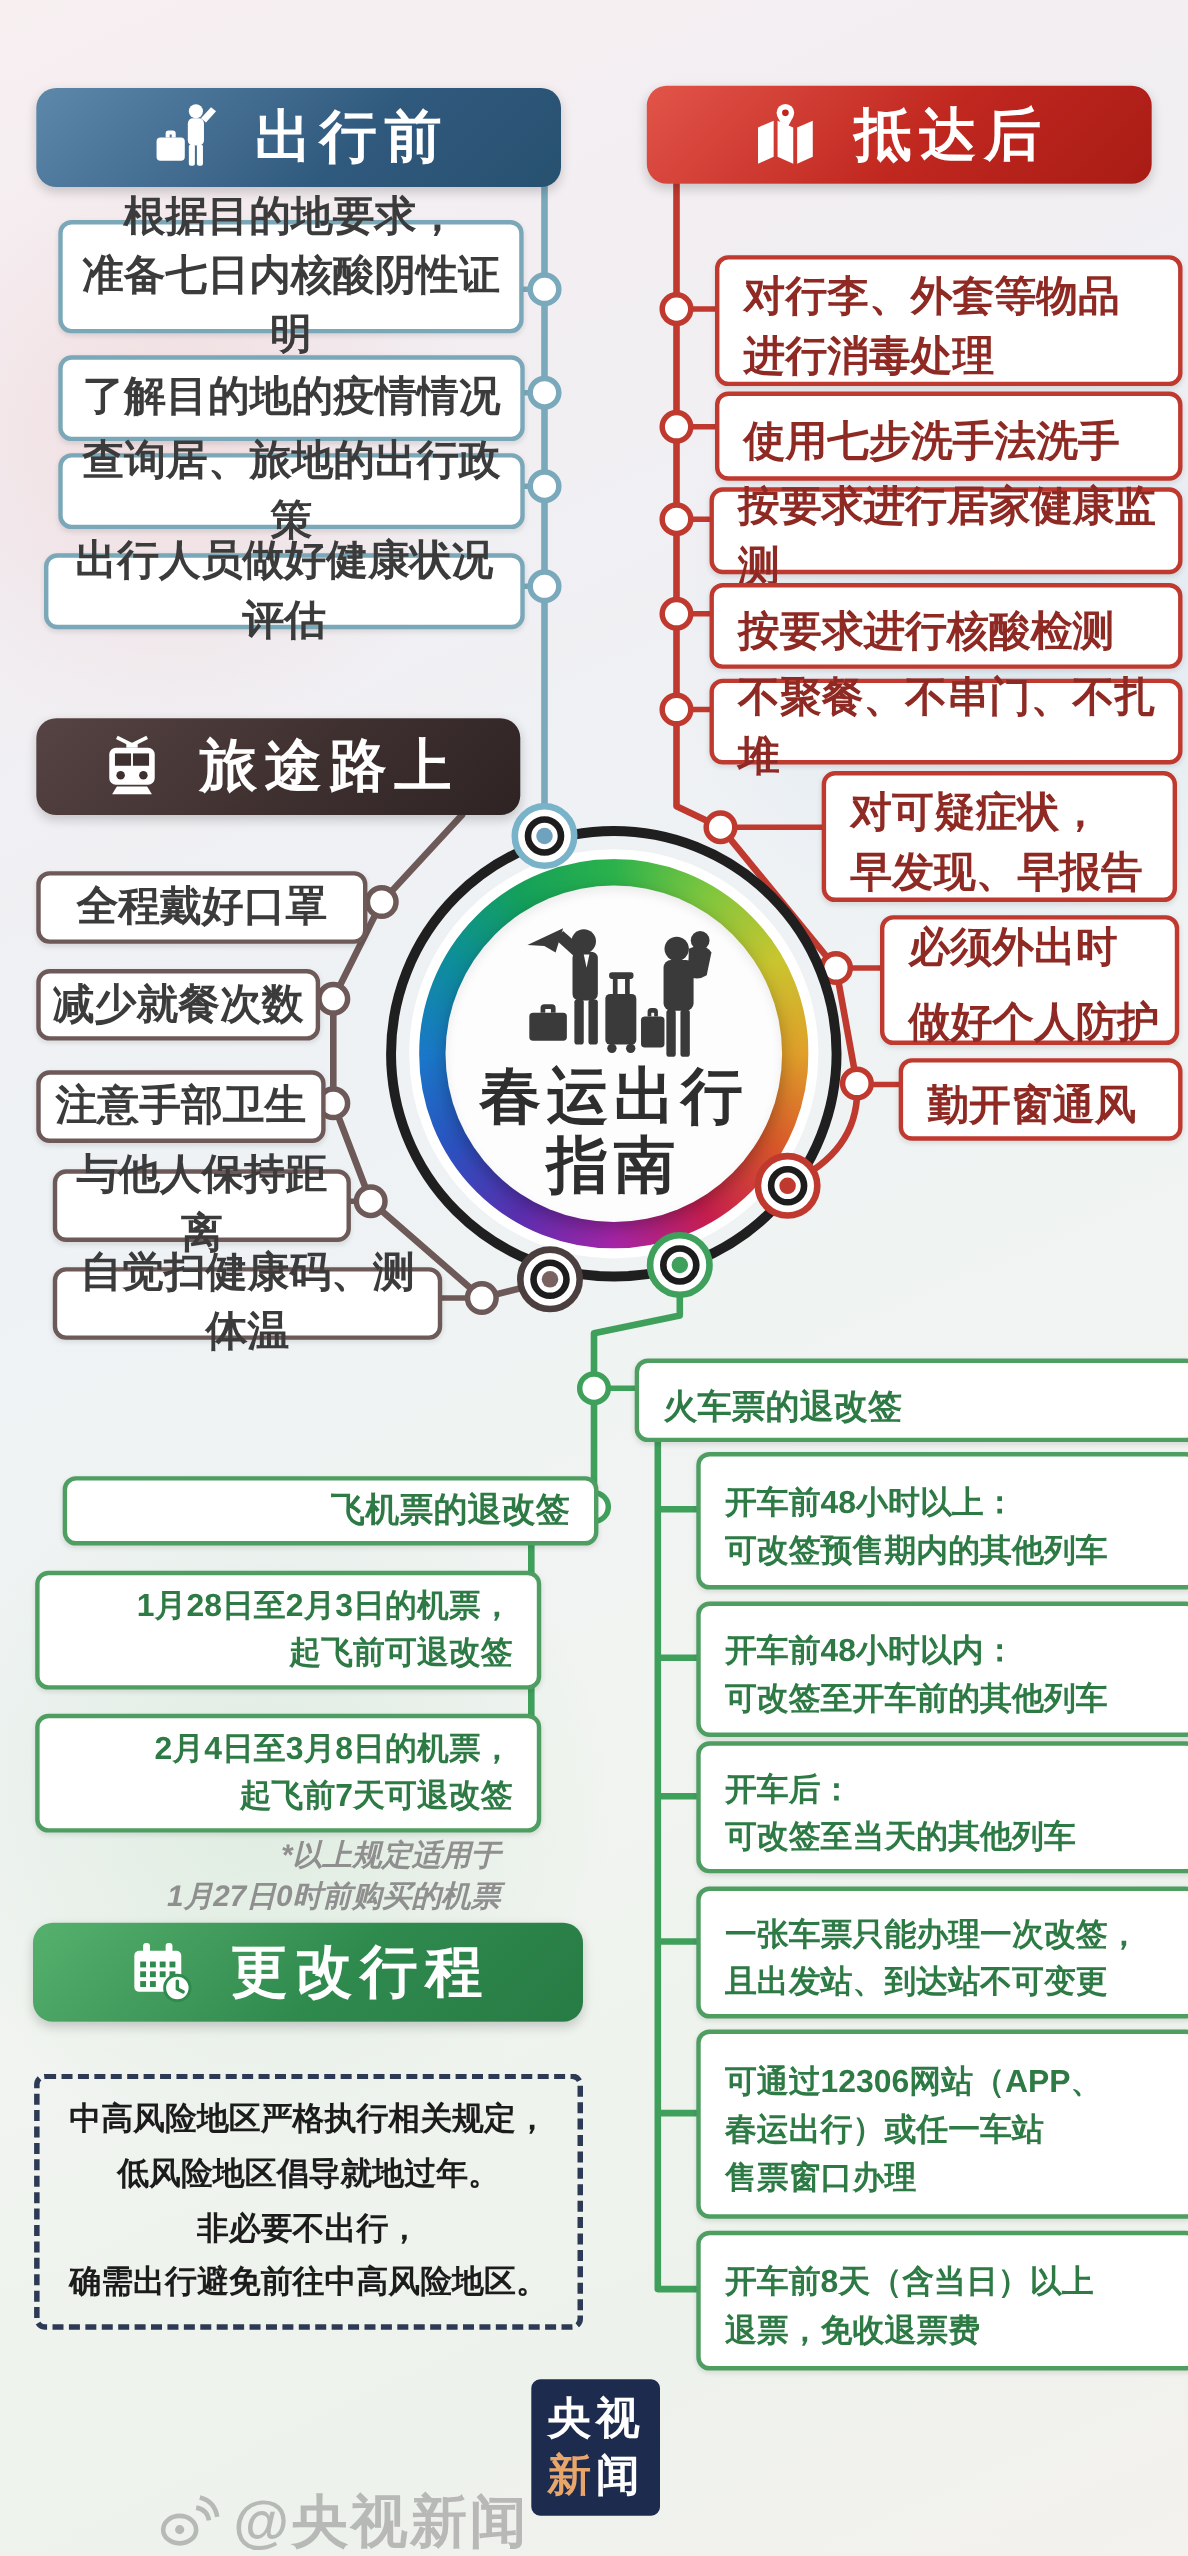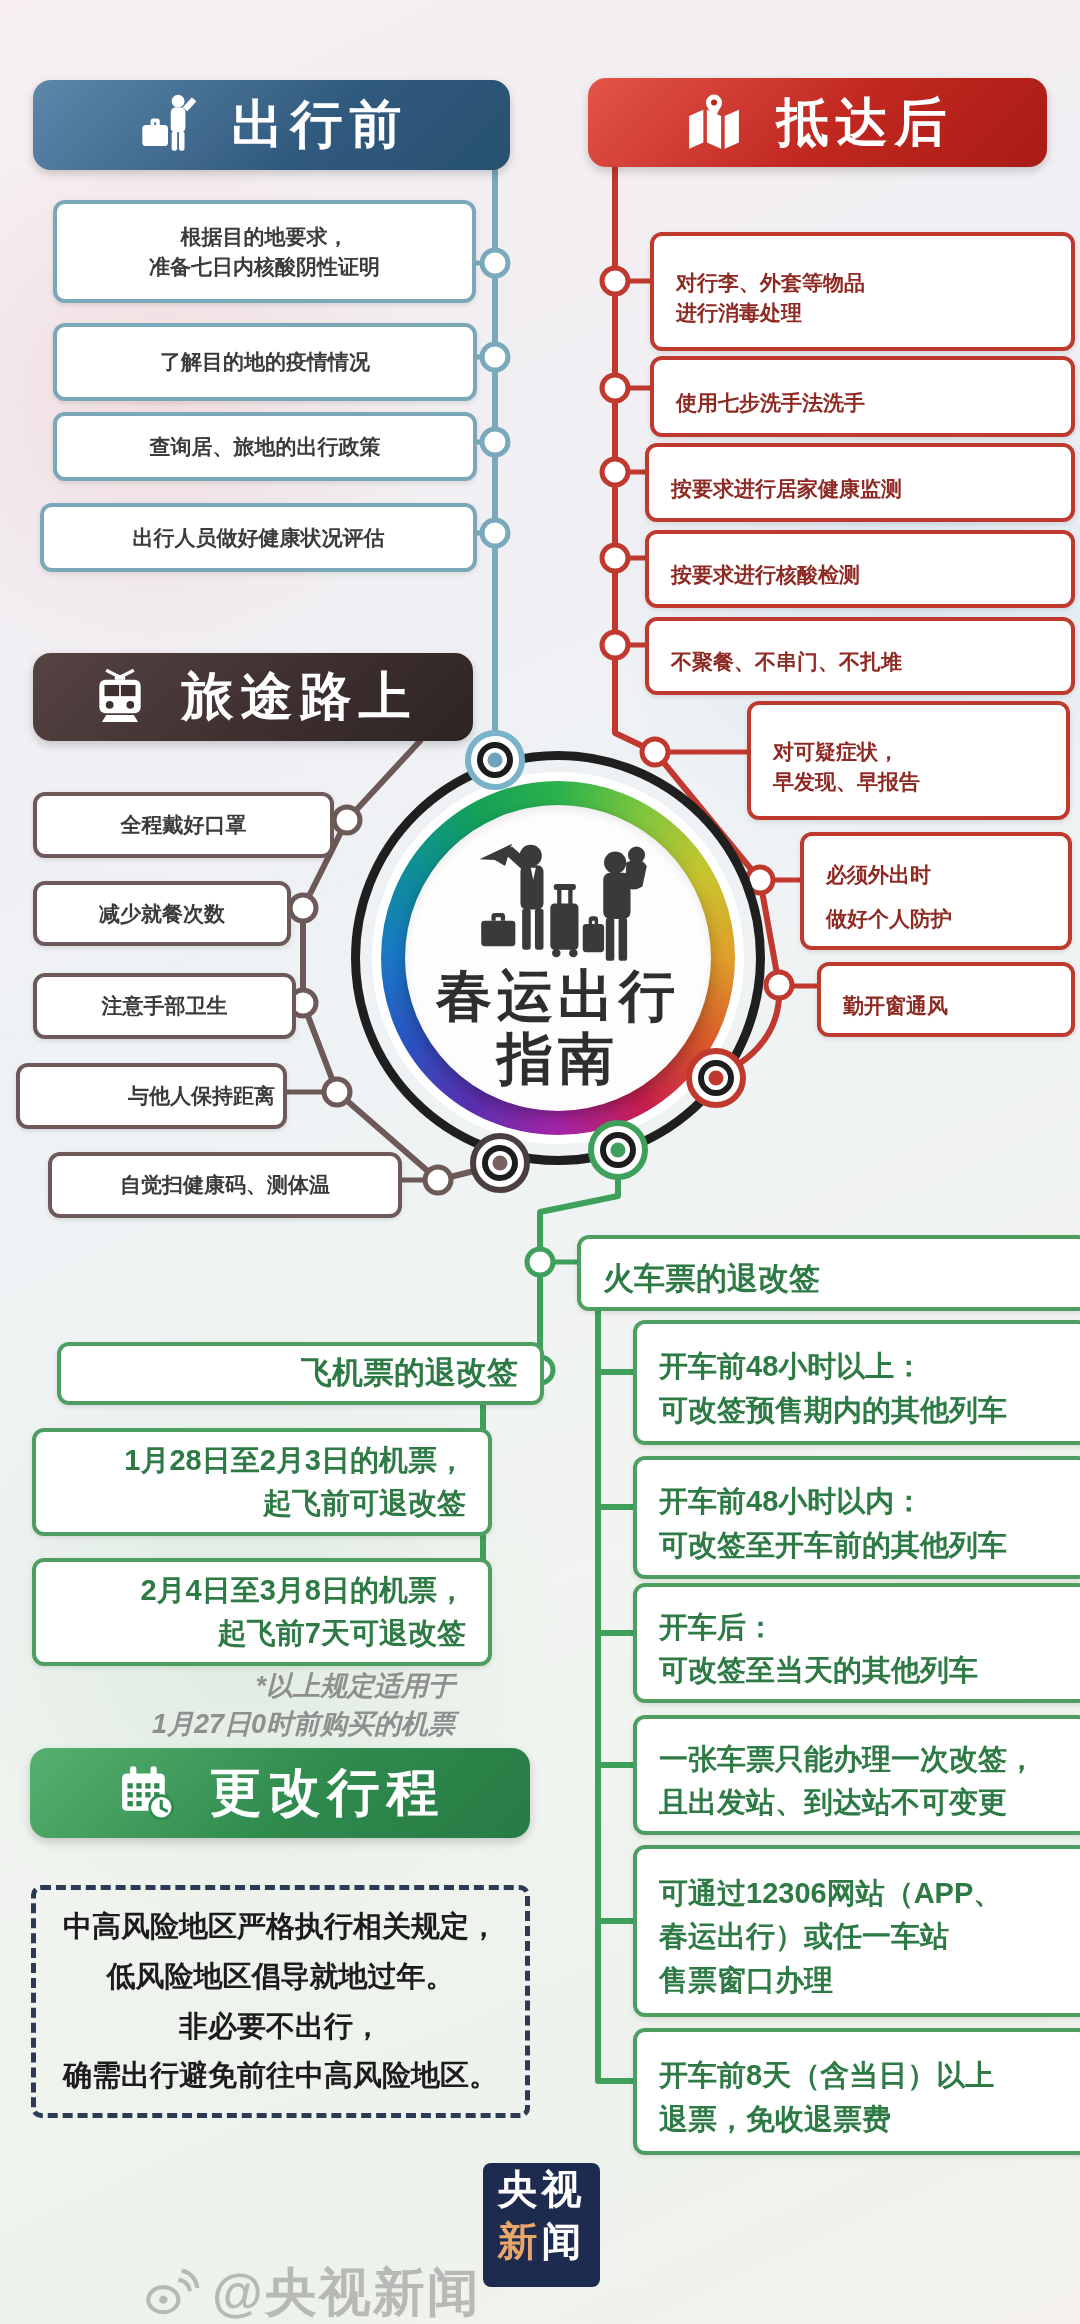"根据目的地要求，" .b { font-size: 21px -> 38px }
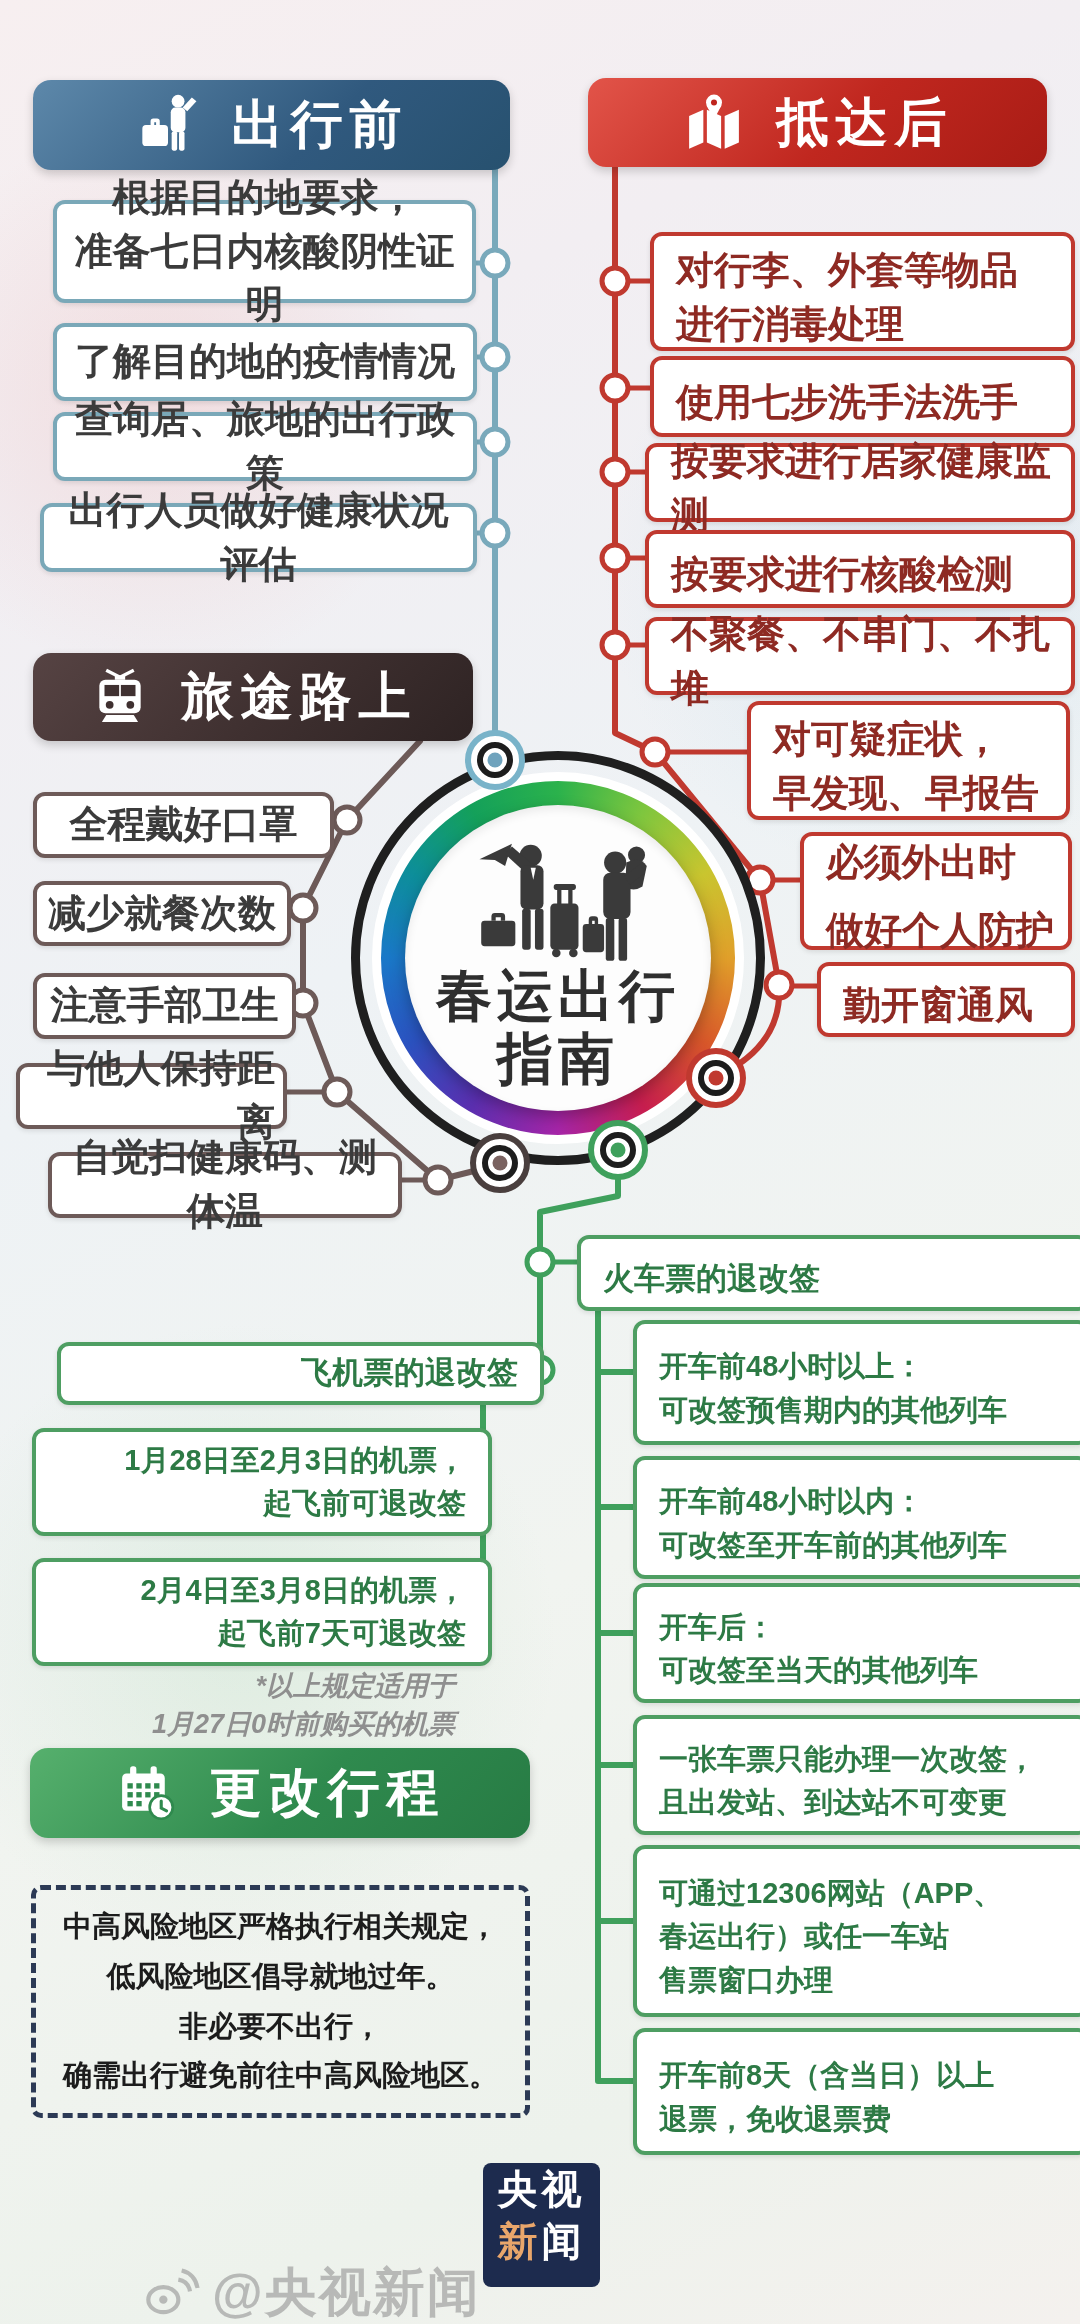"与他人保持距离" div.b { left: 16px -> 48px; text-align: right -> none }
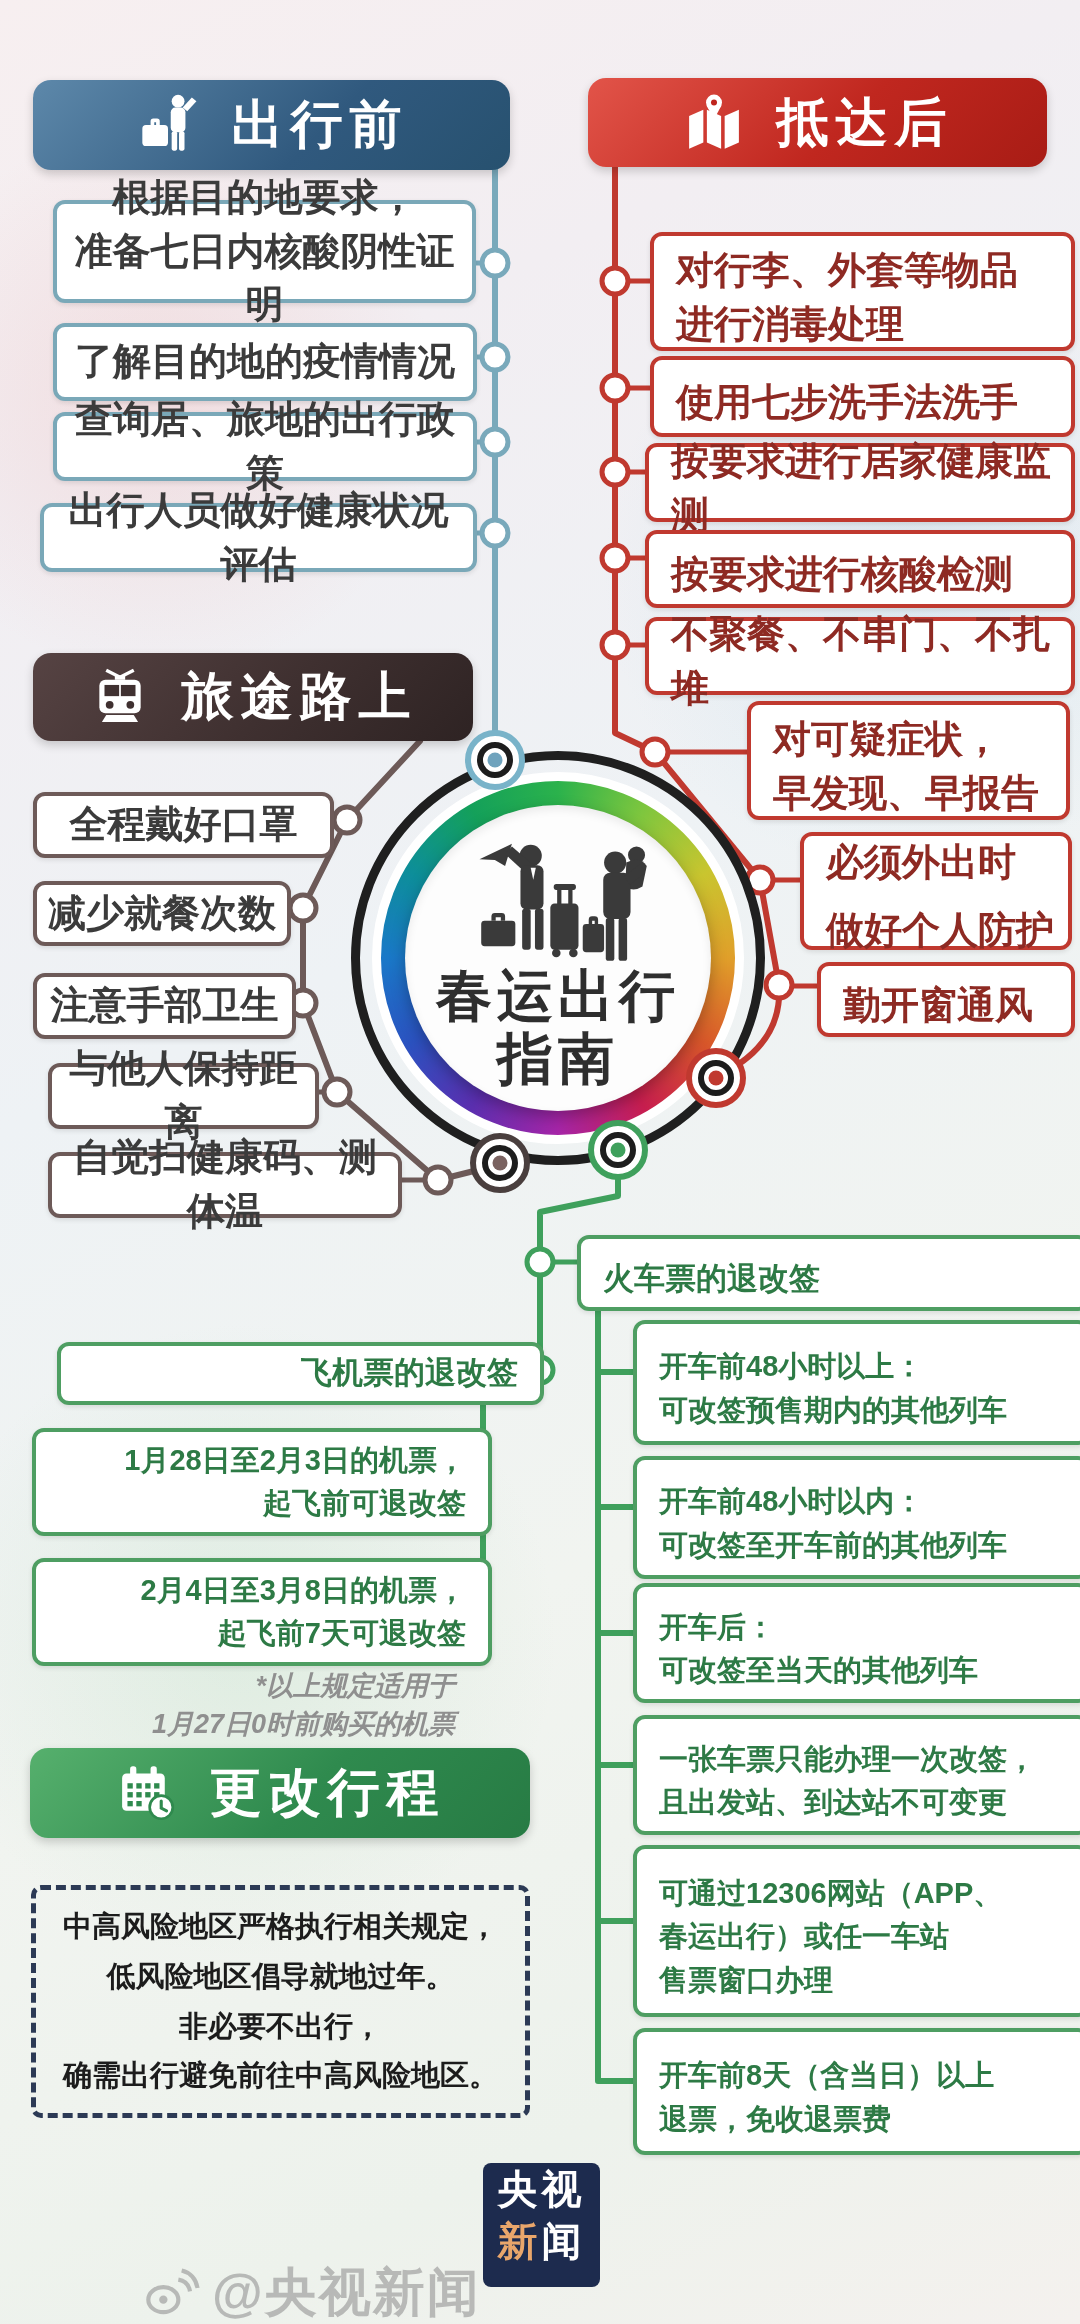"央视" .logo { justify-content: none -> center }
